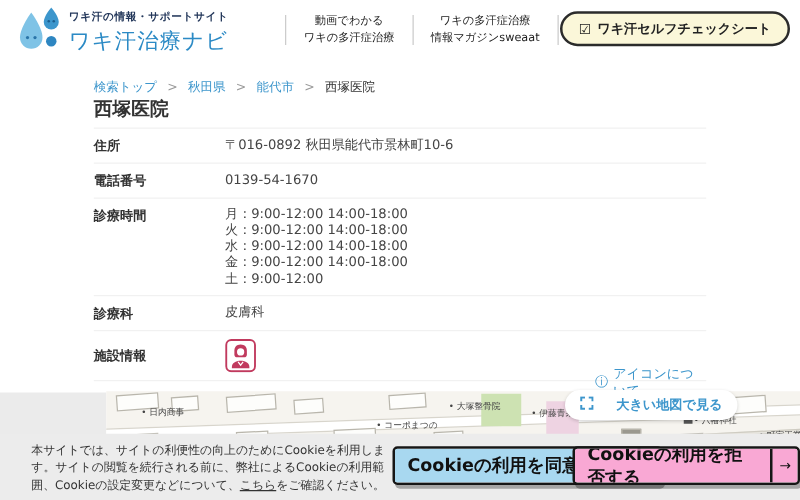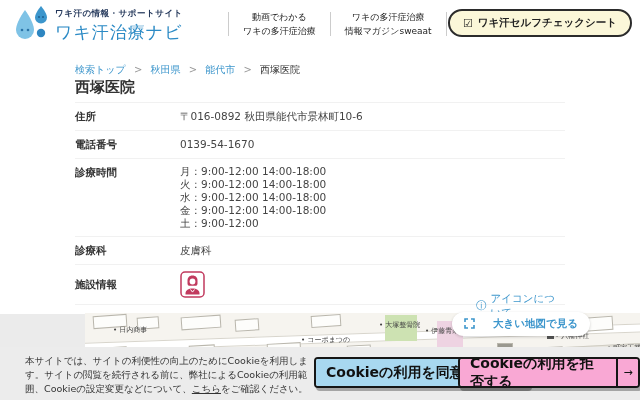"大塚整骨院" div.map-label { left: 294px -> 274px }
